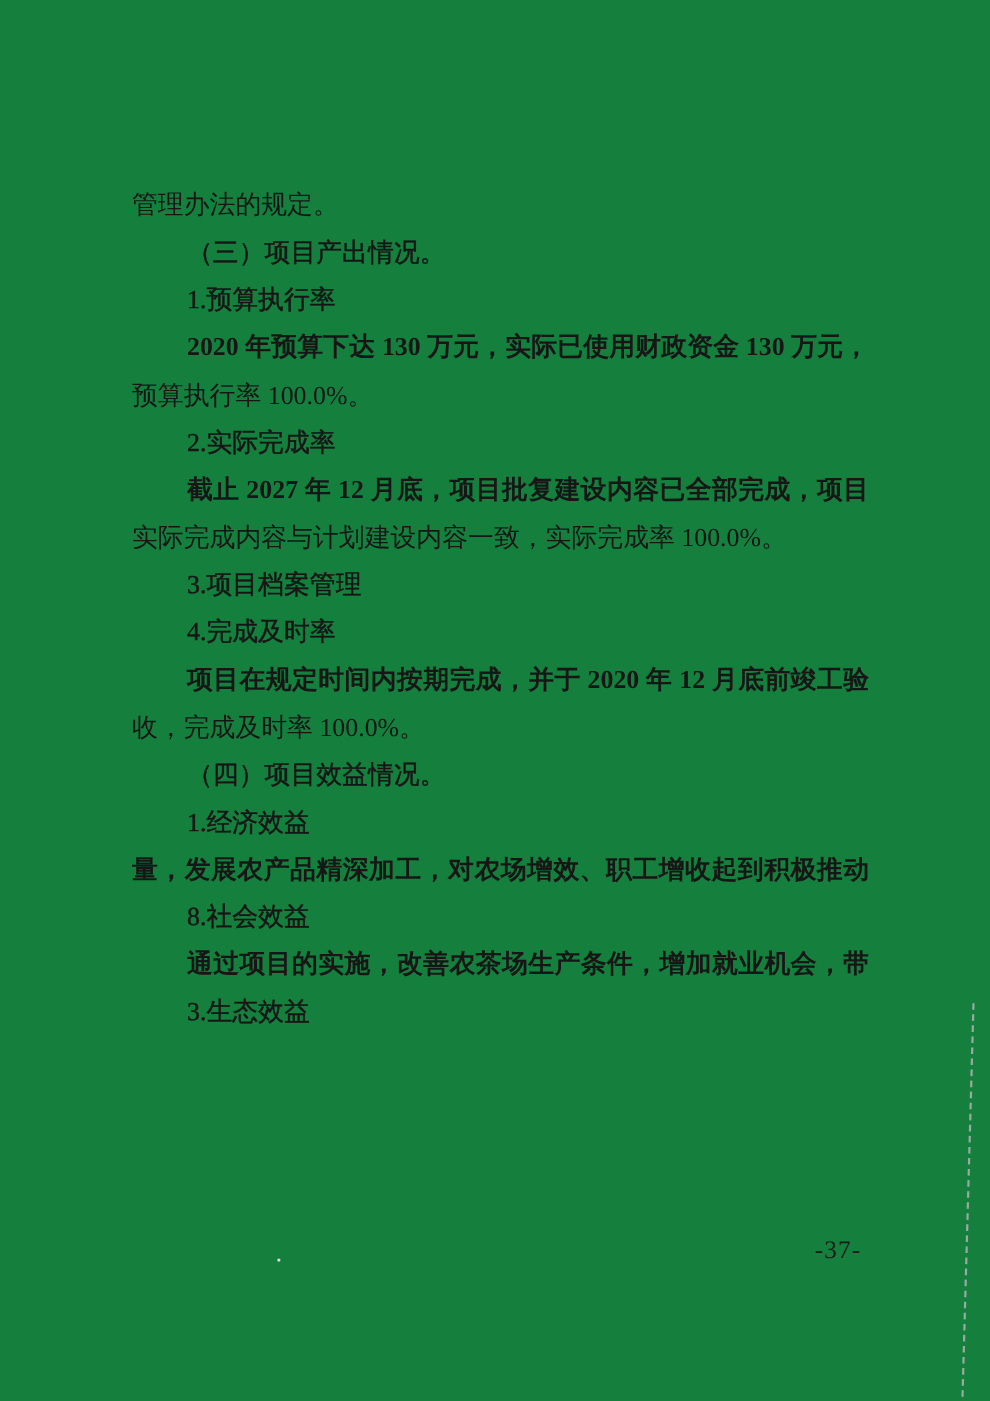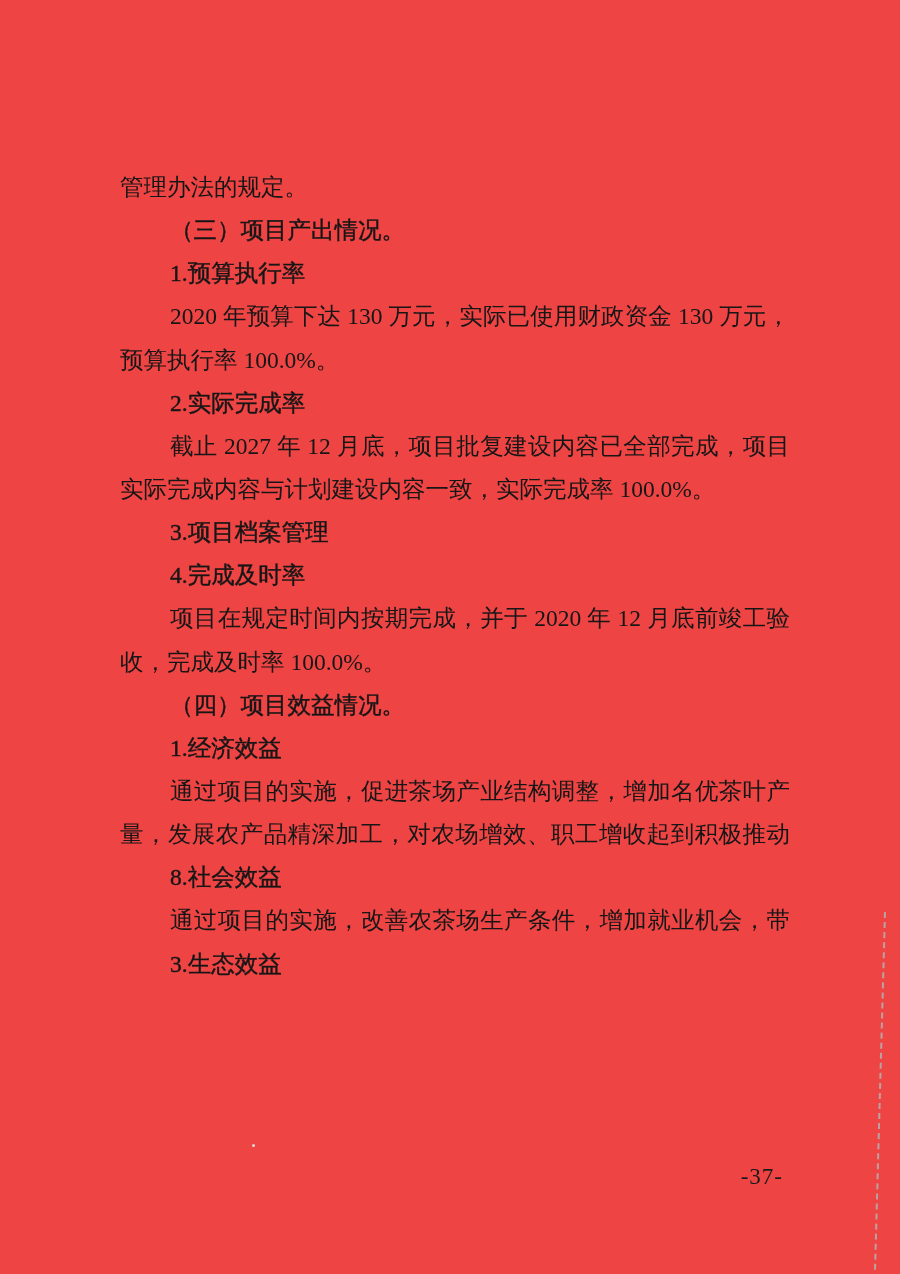"管理办法的规定。" .page { background: #ef4444 -> #15803d }
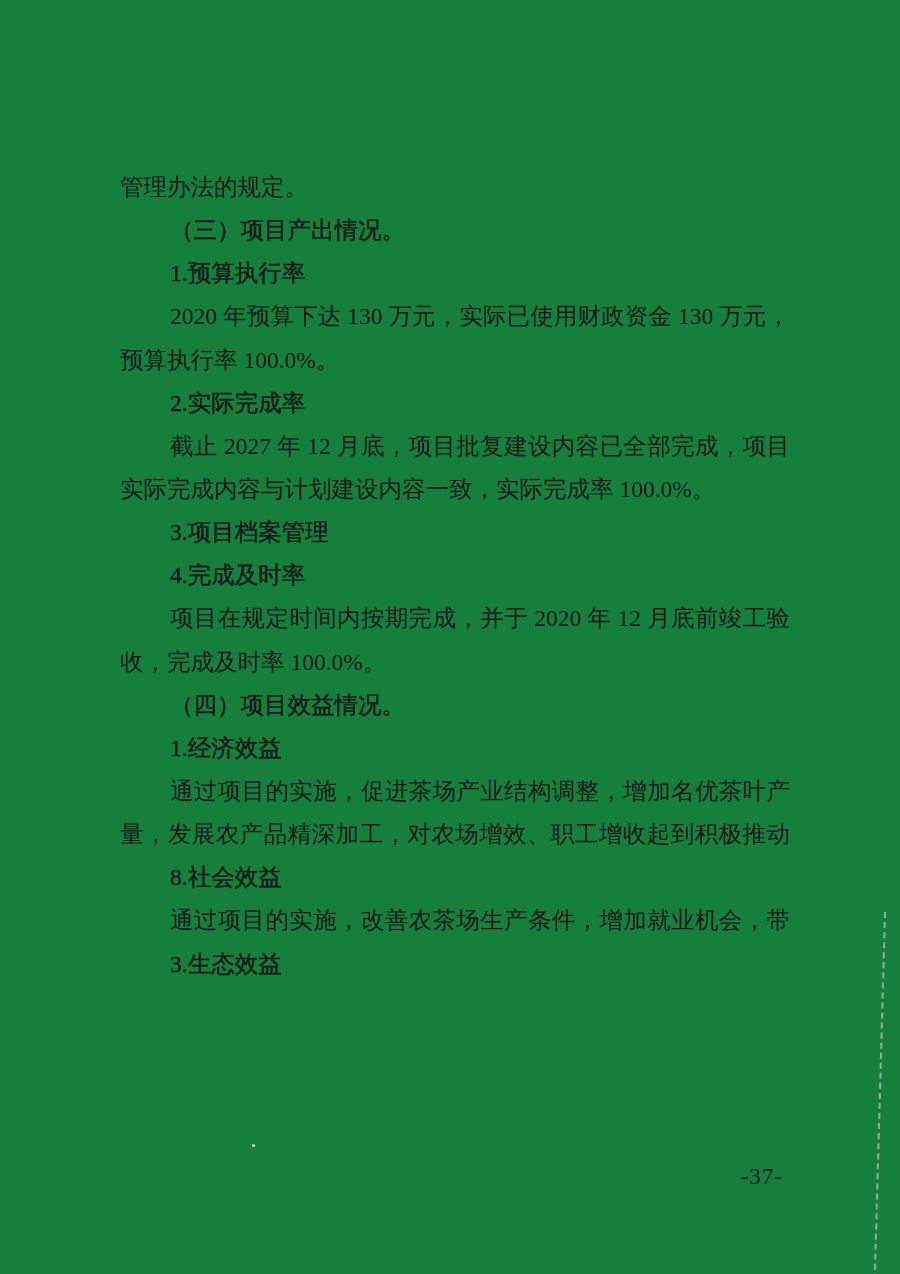"2020 年预算下达 130 万元，实际已使用财政资金 130" .line.j { font-weight: none -> bold }
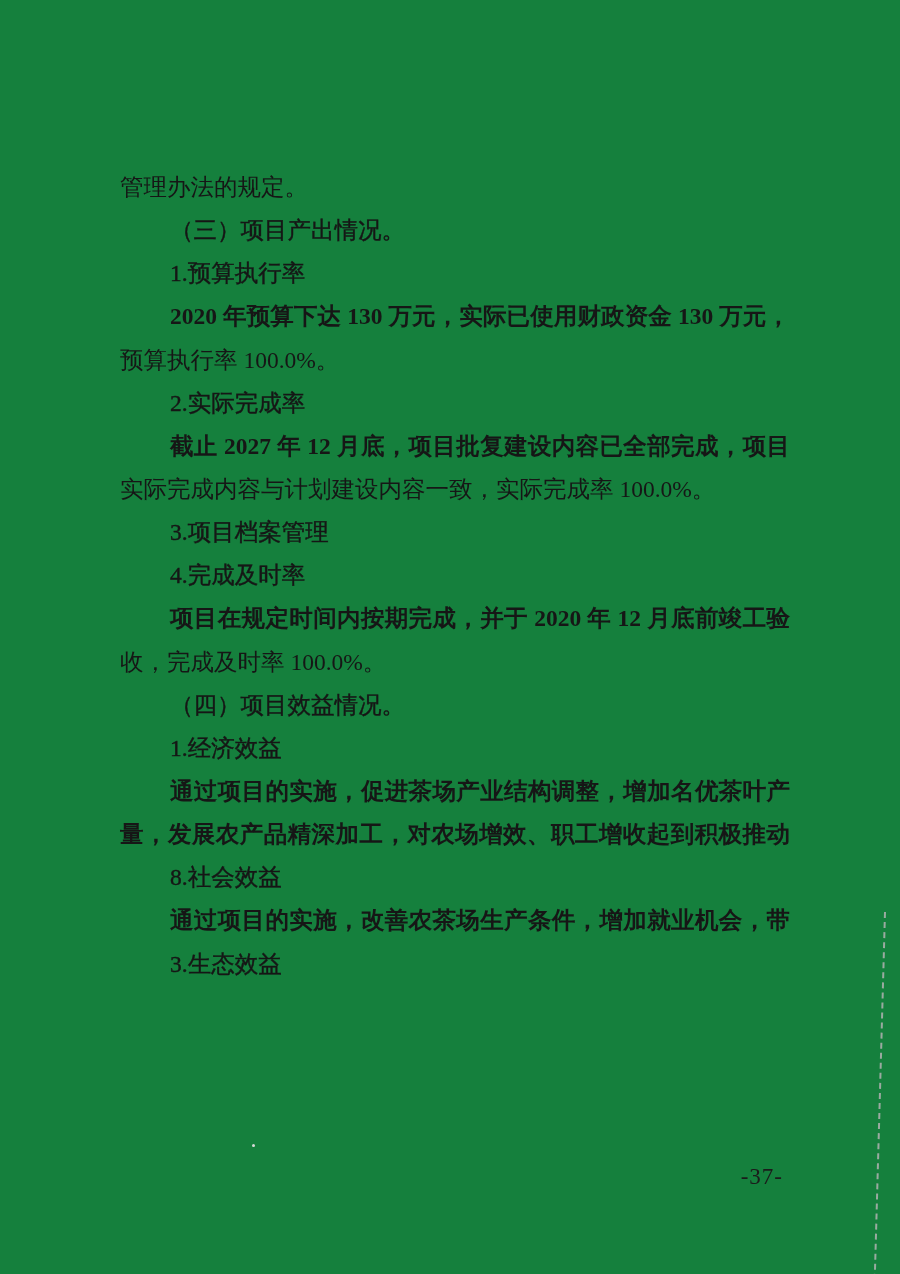"通过项目的实施，促进茶场产业结构调整，增加名优茶叶产" div.line { html: <div>通过项目的实施，促进茶场产业结构调整，增加名优茶叶产</div> -> none }
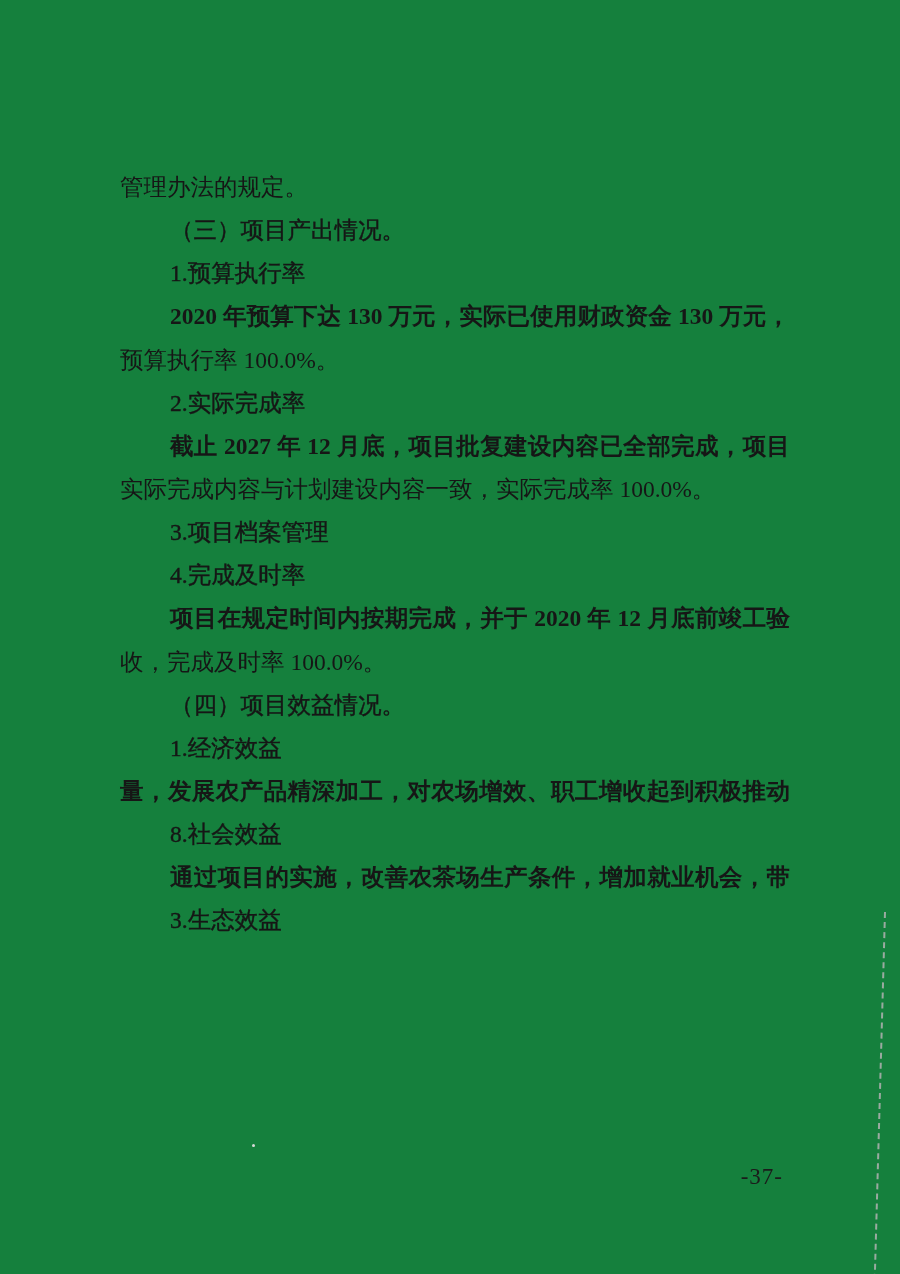"-37-" .page-number { margin-top: 40px -> none }
